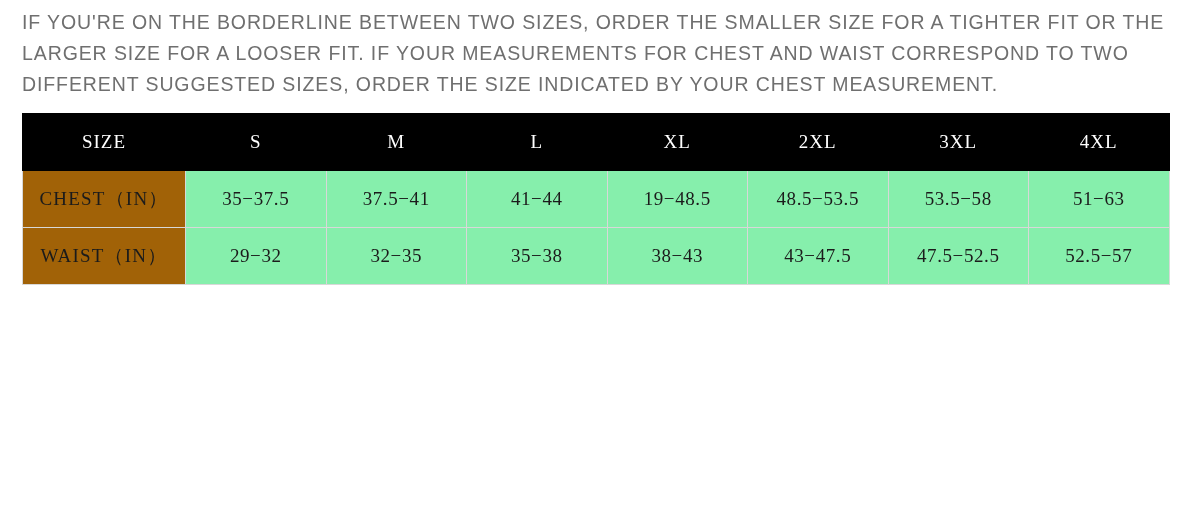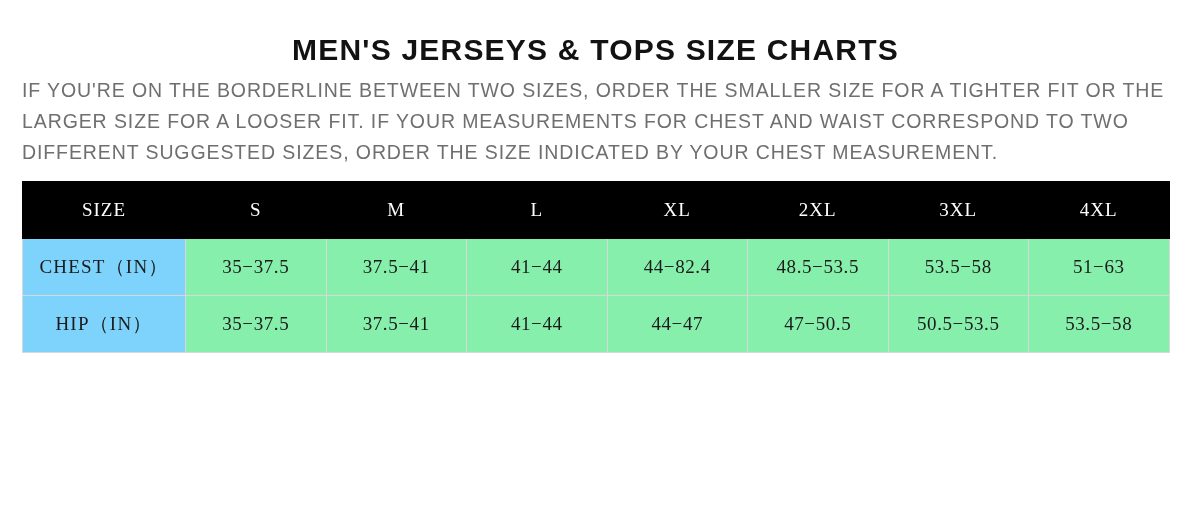"MEN'S JERSEYS & TOPS SIZE" h1.title { html: <h1>MEN'S JERSEYS &amp; TOPS SIZE CHARTS</h1> -> none }
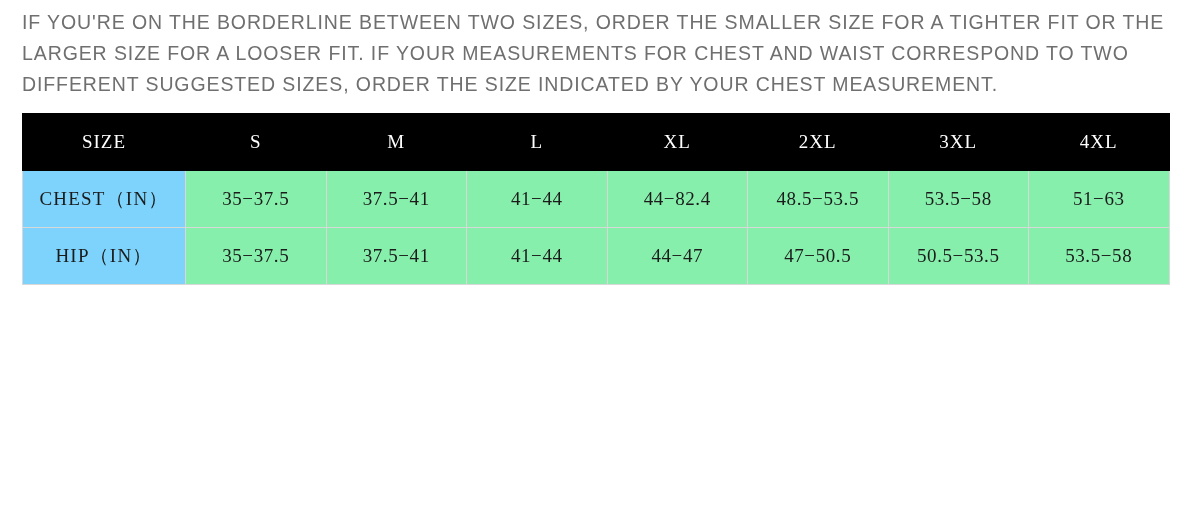"CHEST（IN）" table.size-chart tbody tr td.row-head { background: #7dd3fc -> #a16207 }
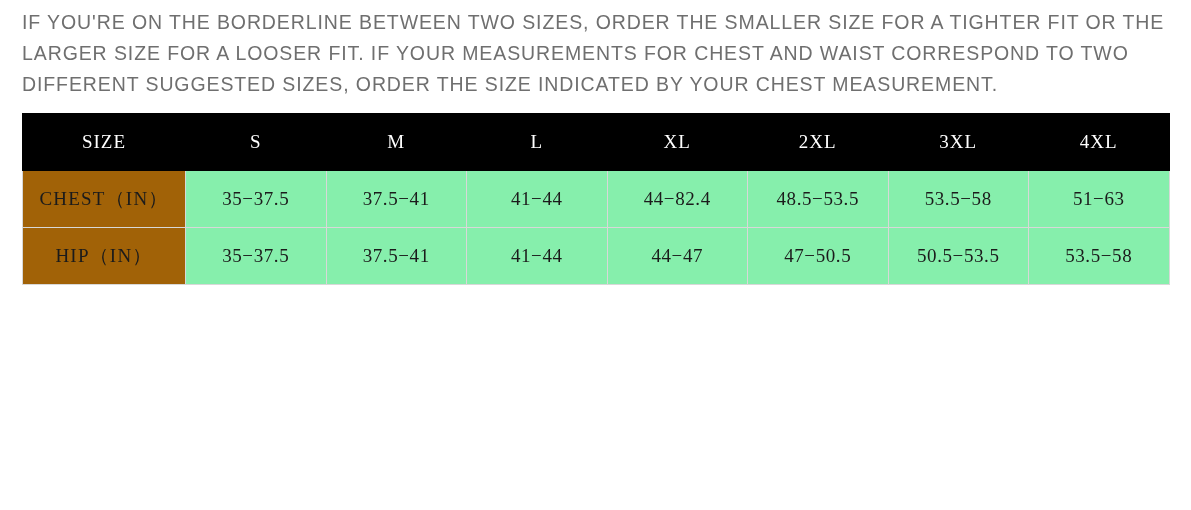"44−82.4" td { text: 44−82.4 -> 19−48.5 }
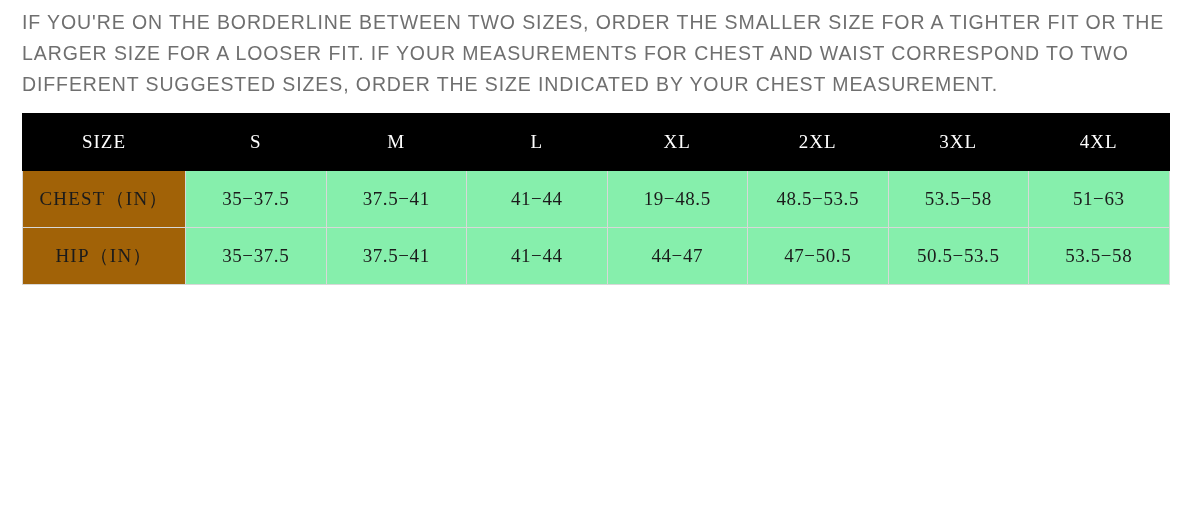"WAIST（IN）" tr { html: none -> <tr> <td>WAIST（IN）</td> <td>29−32</td> <td>32−35</td> <td>35−38</td> <td>38−43</td> <td>43−47.5</td> <td>47.5−52.5</td> <td>52.5−57</td> </tr> }
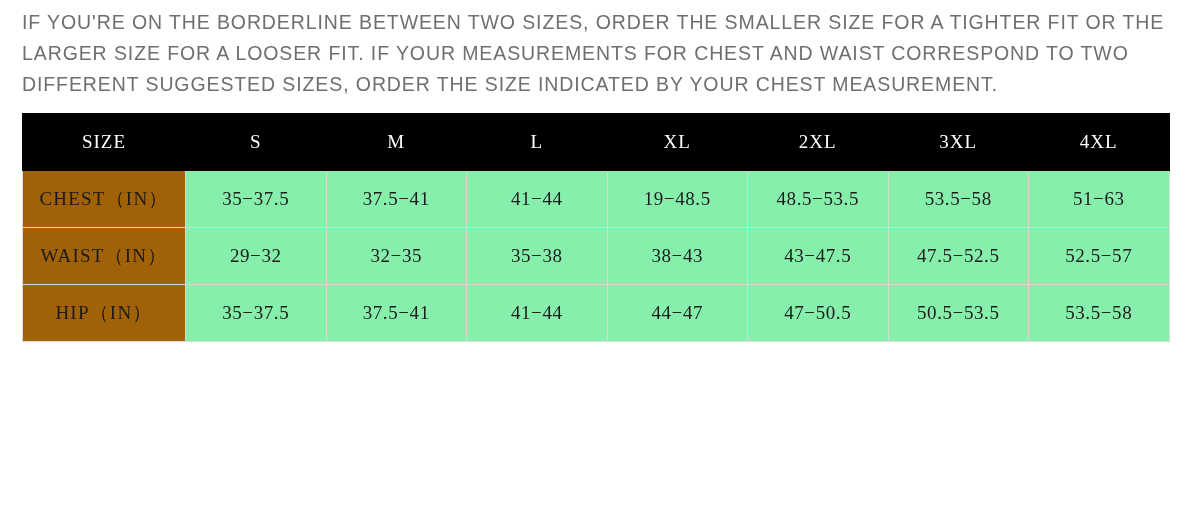"HIP（IN）" tr { html: <tr> <td>HIP（IN）</td> <td>35−37.5</td> <td>37.5−41</td> <td>41−44</td> <td>44−47</td> <td>47−50.5</td> <td>50.5−53.5</td> <td>53.5−58</td> </tr> -> none }
